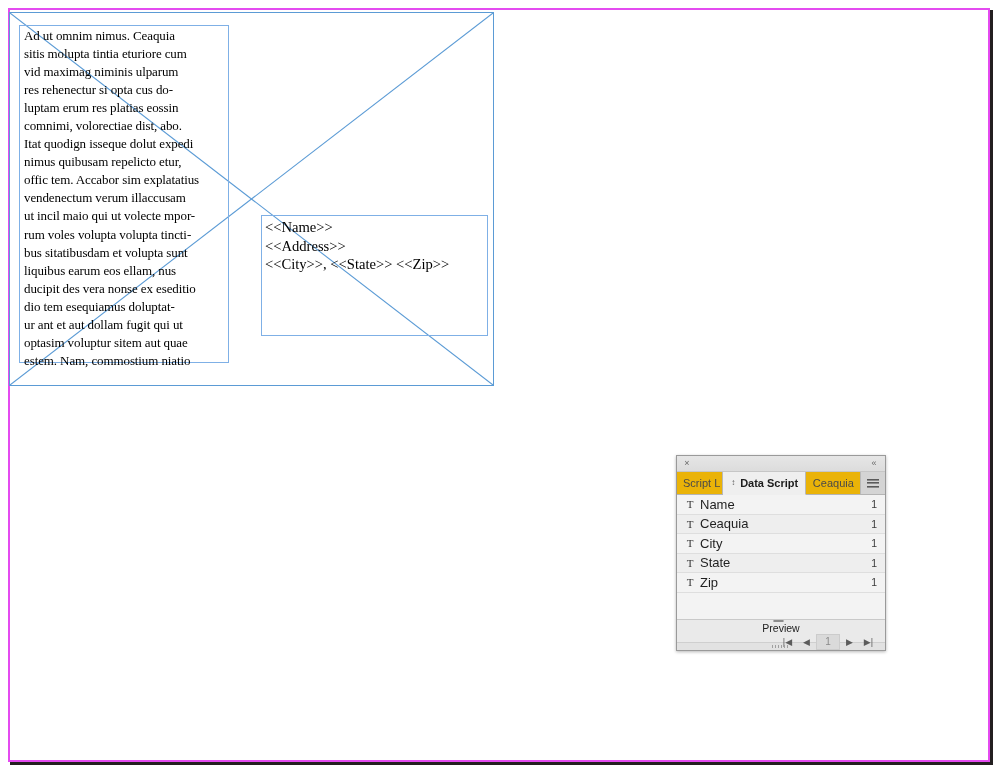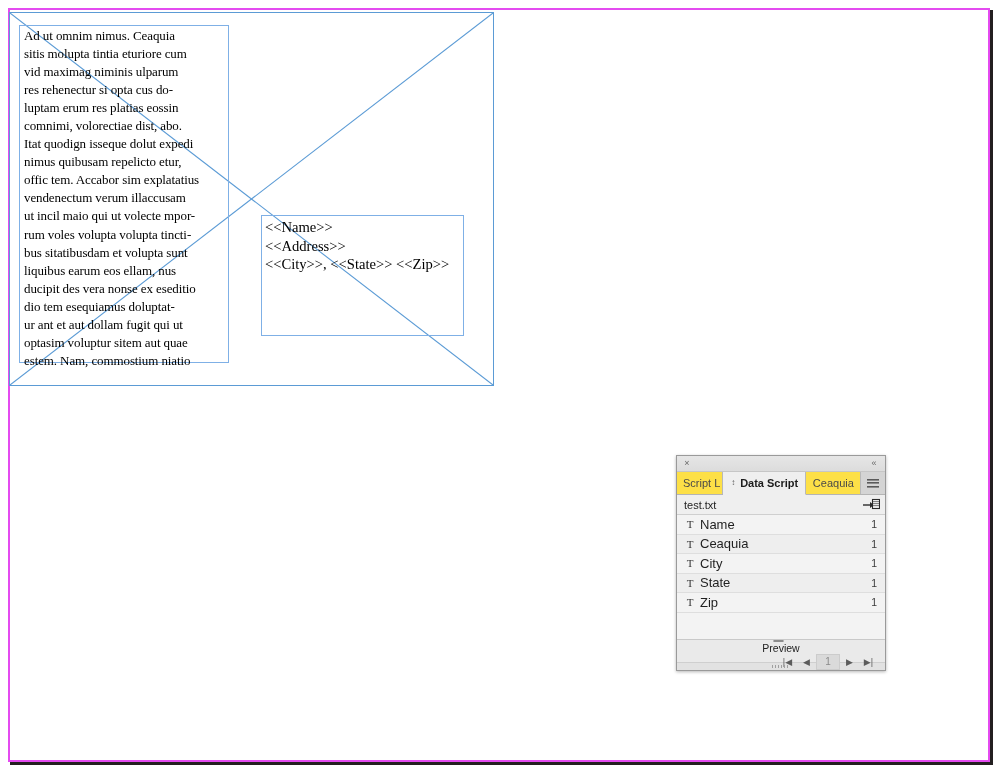"<<Name>>" #merge-frame { width: 203px -> 227px }
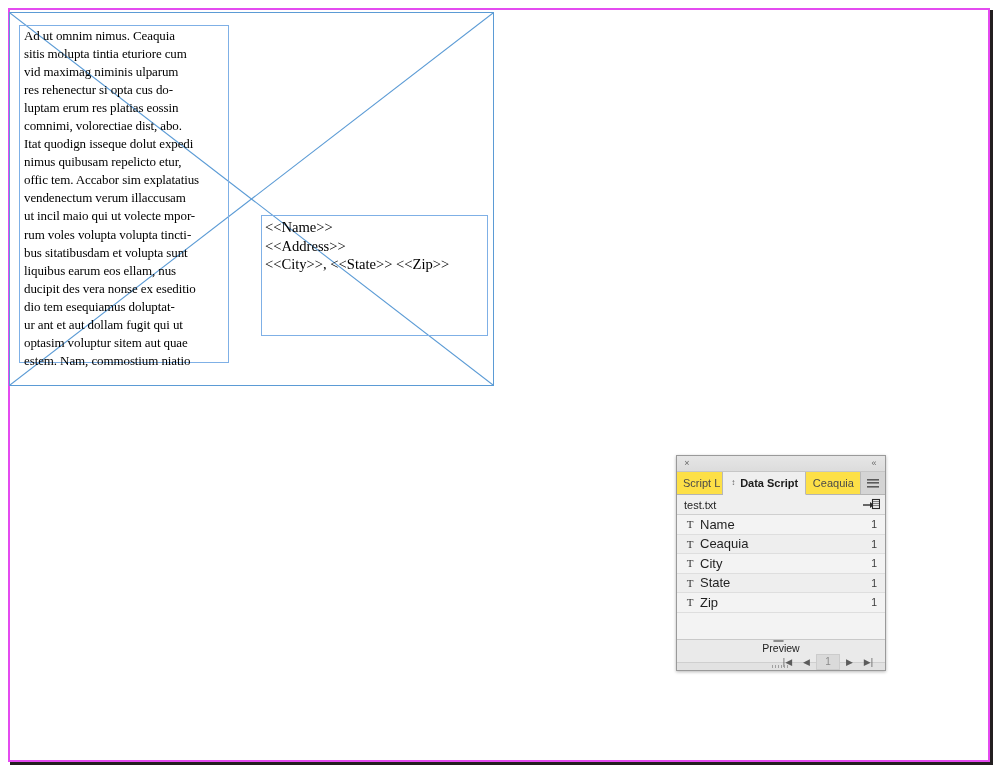"Script L" .panel-tab { background: #fde047 -> #eab308 }
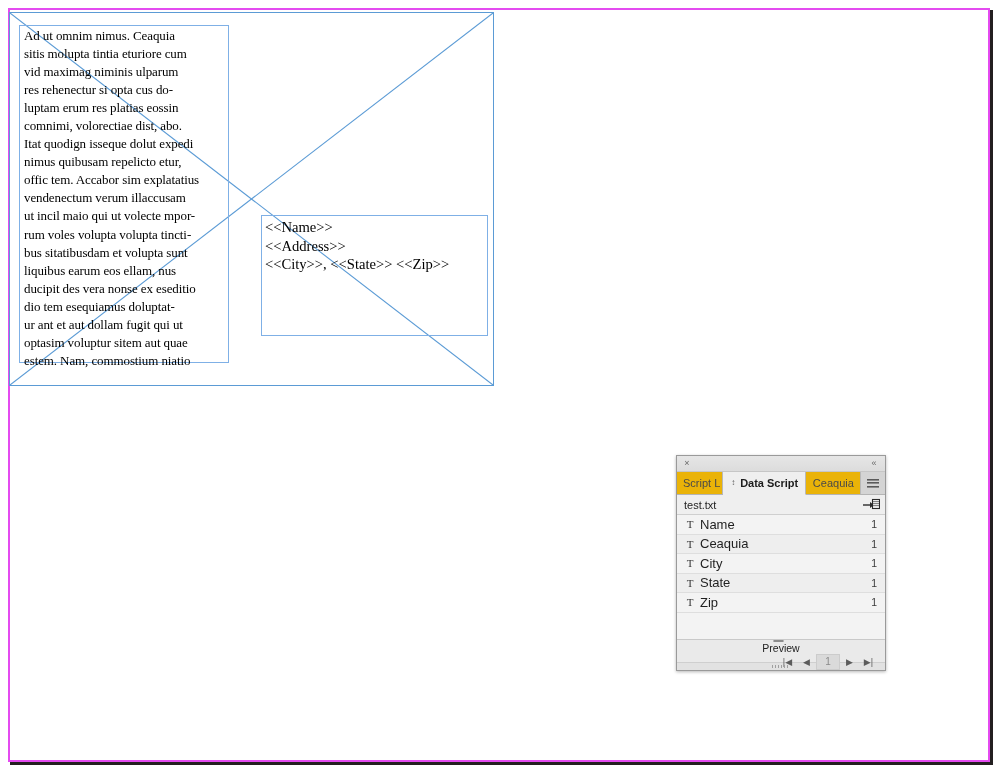"test.txt" div.source-row { html: <div> <span>test.txt</span> <span> <svg> <line></line> <polygon></polygon> <rect></rect> <line></line> <line></line> <line></line> </svg> </span> </div> -> none }
